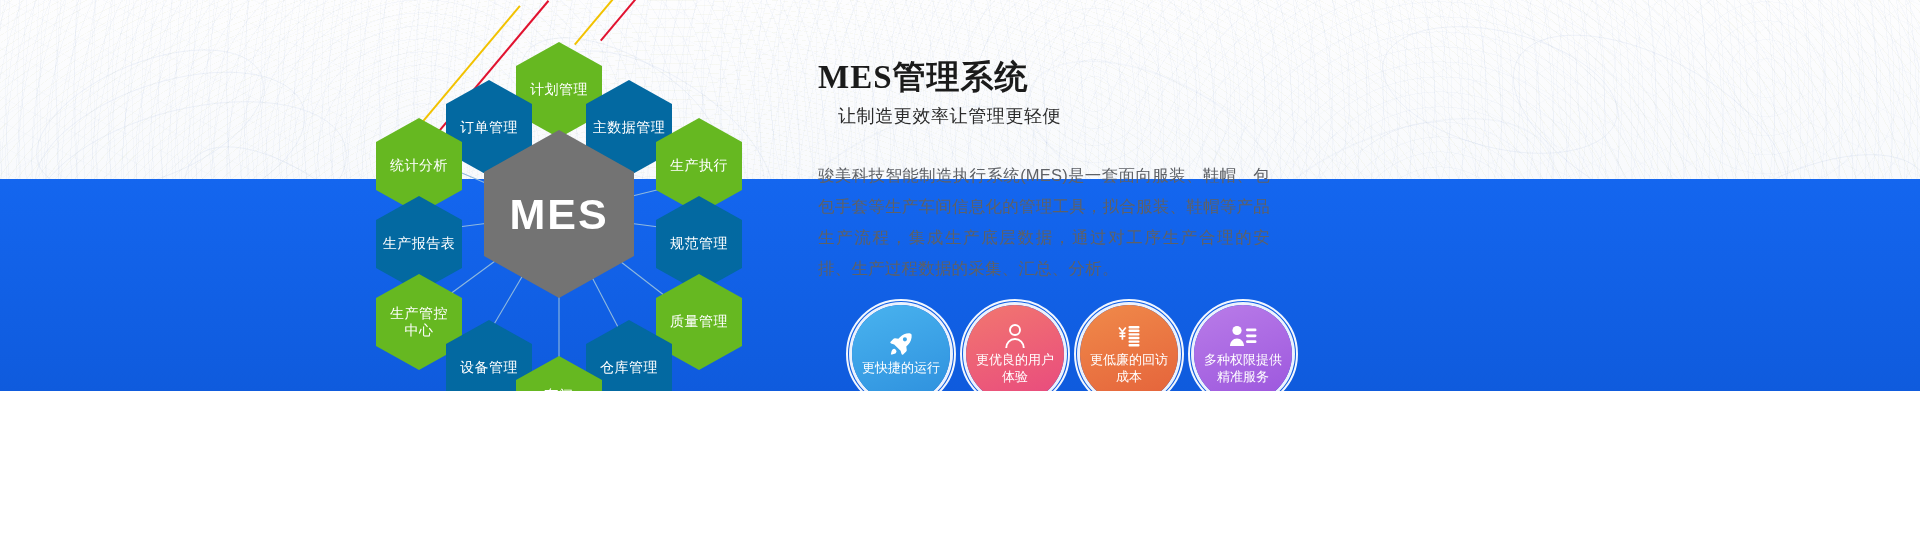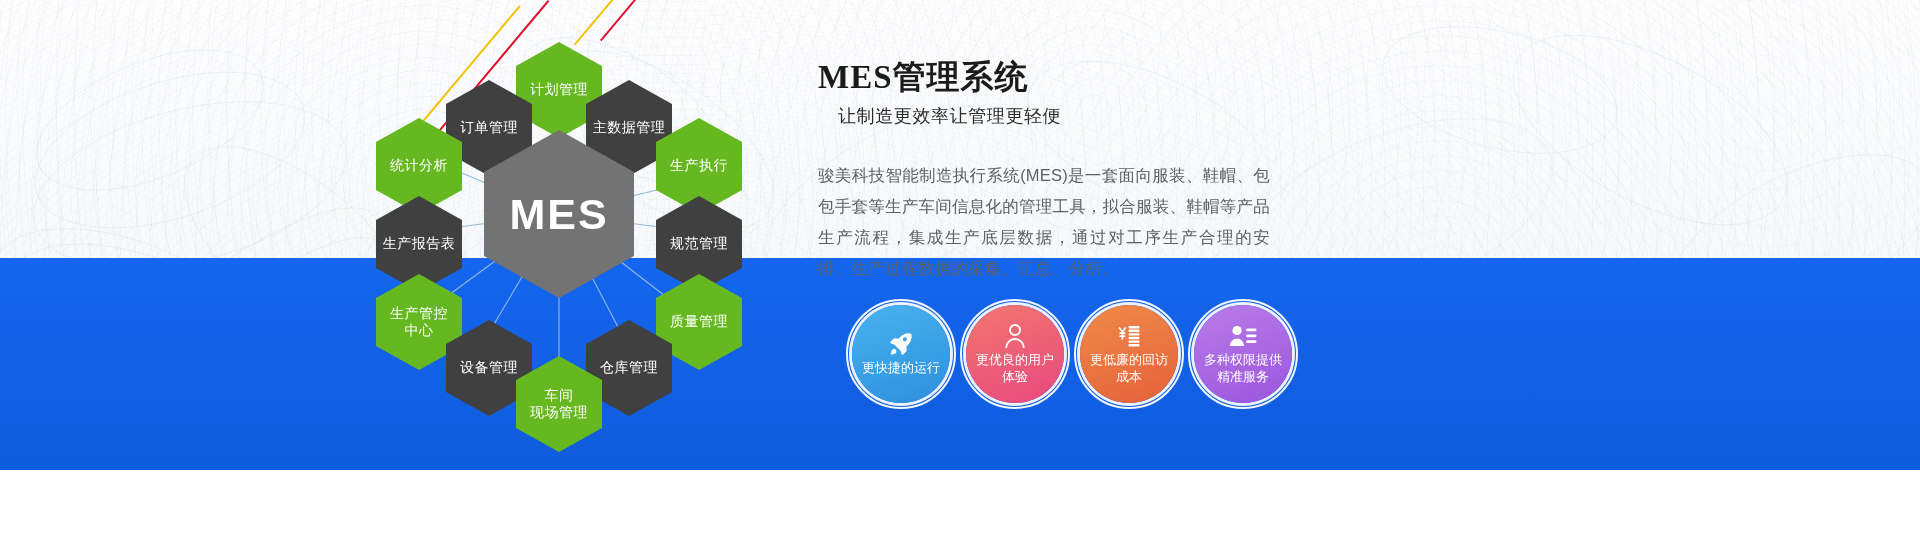"计划管理" #banner { height: 470px -> 391px }
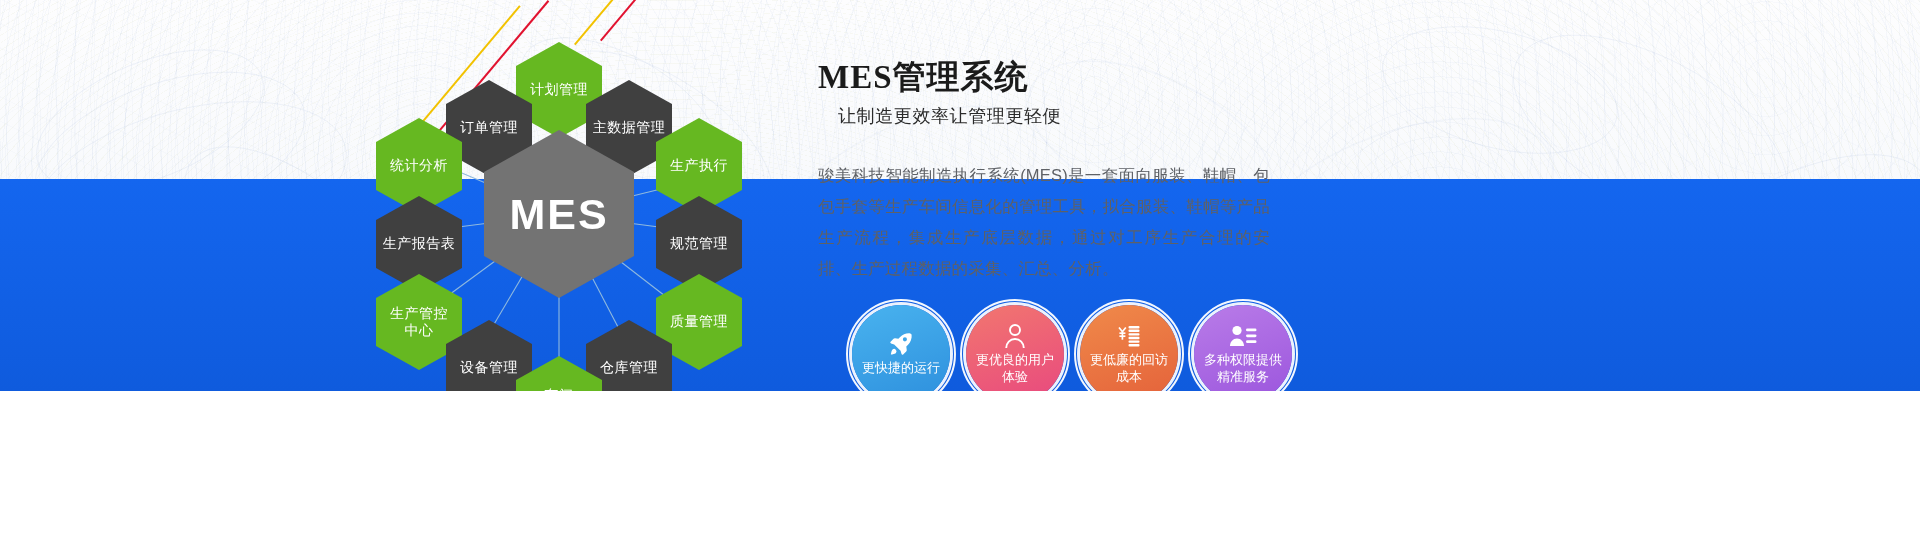"订单管理" .hex.blue { background: #404040 -> #0369a1 }
